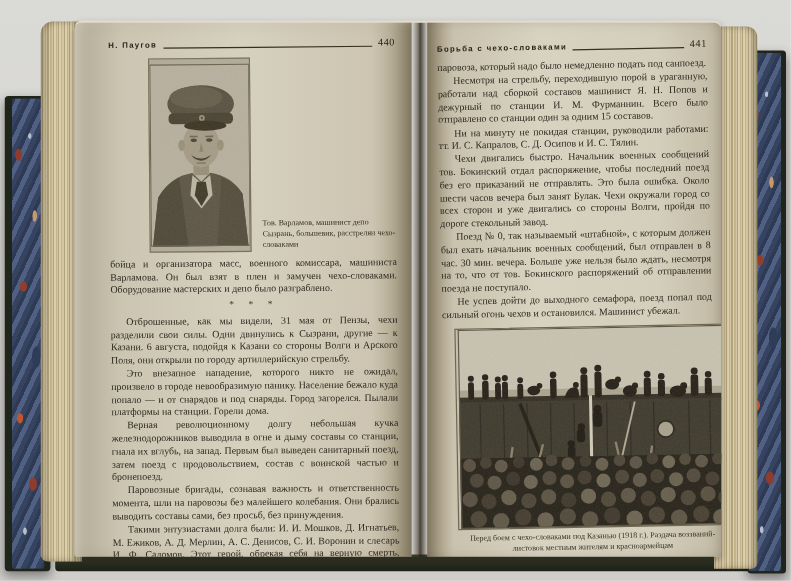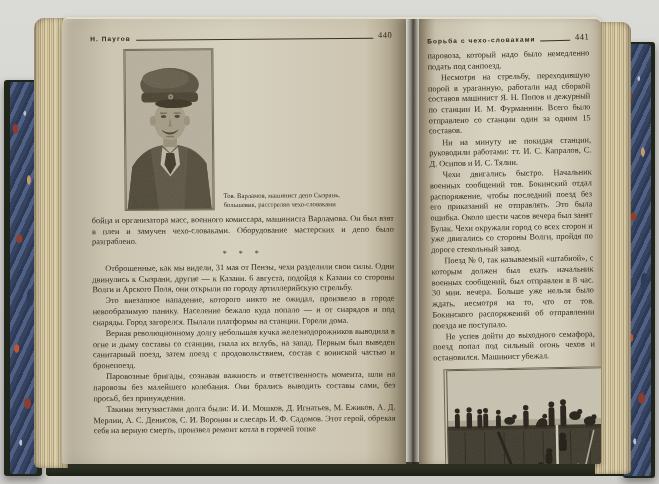"440" .page-left { width: 344px -> 281px }
